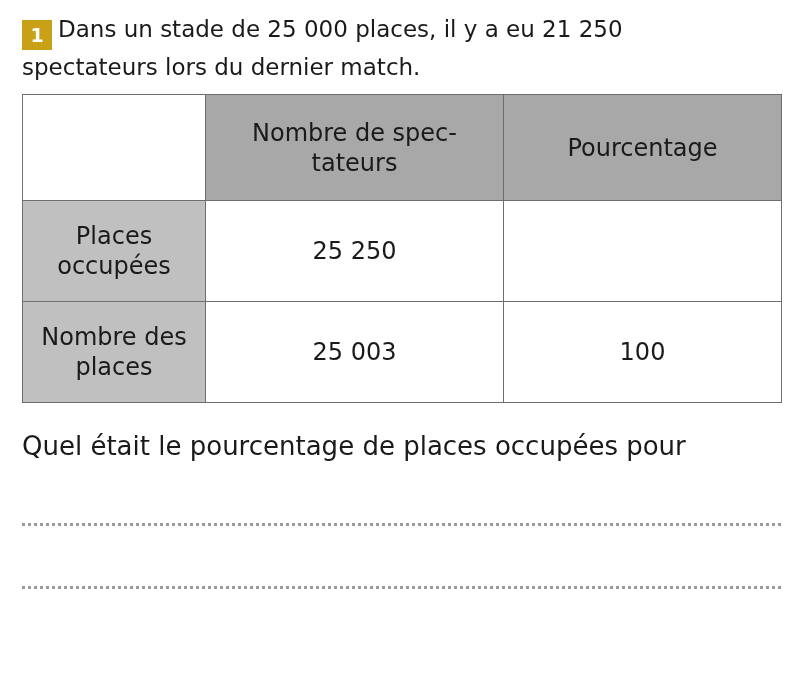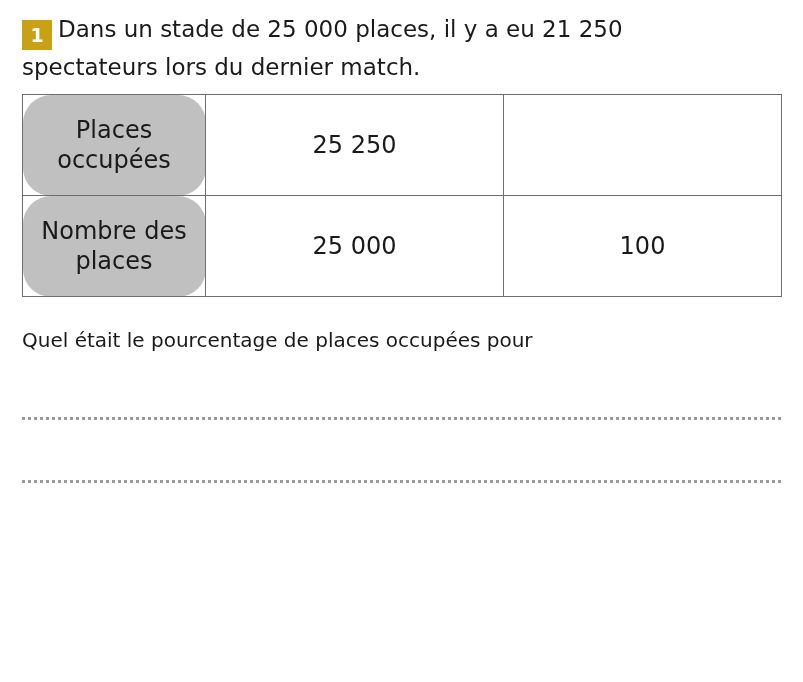"Nombre de spec-tateurs" tr { html: none -> <tr> <td></td> <td>Nombre de spec-tateurs</td> <td>Pourcentage</td> </tr> }
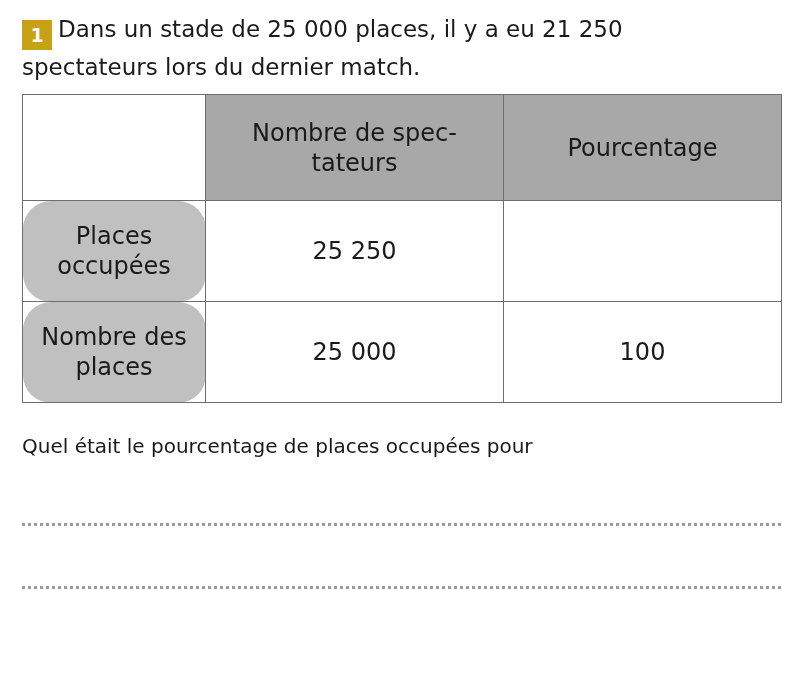"Places occupées" .rowhdr { border-radius: 28px -> none }
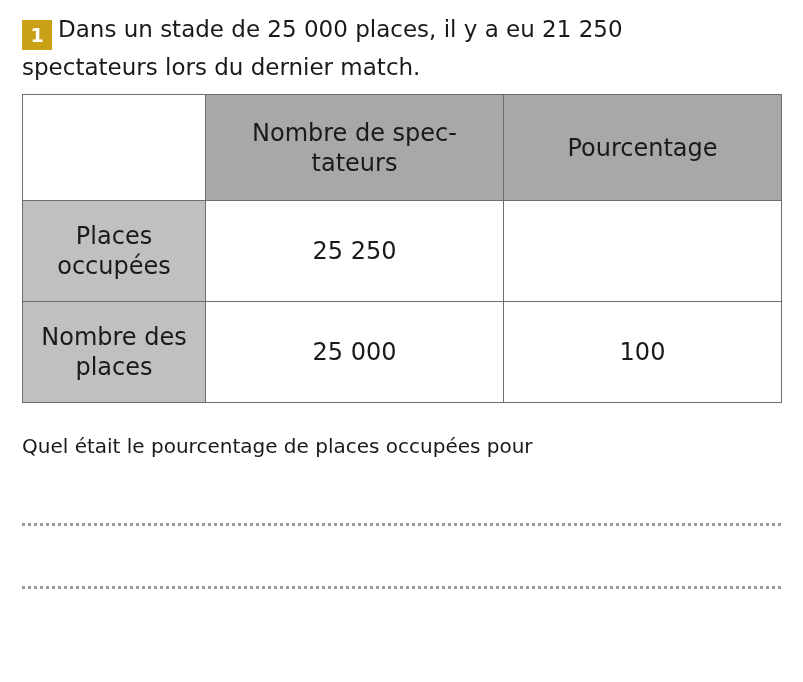"25 000" td { text: 25 000 -> 25 003 }
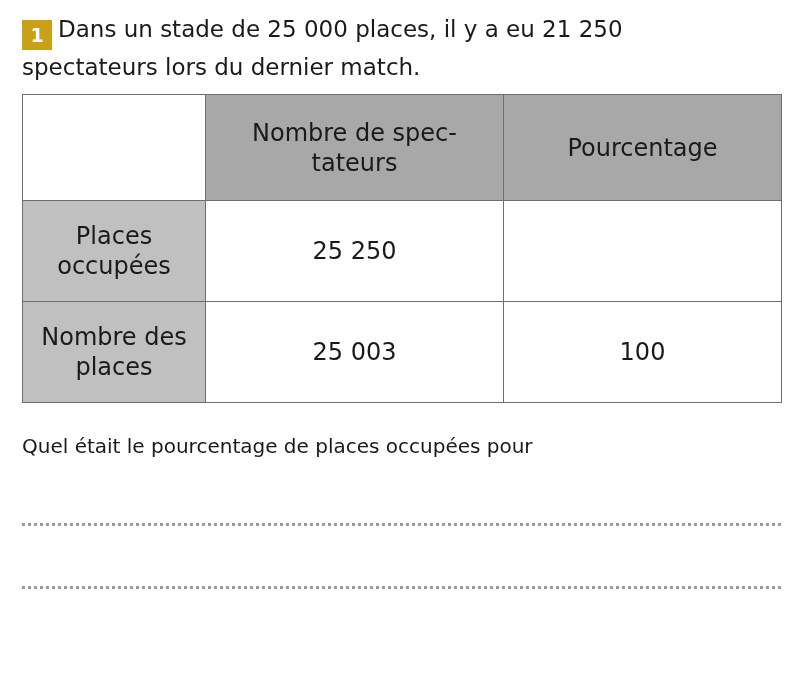"Quel était le pourcentage de" .question { font-size: 20px -> 26px }
